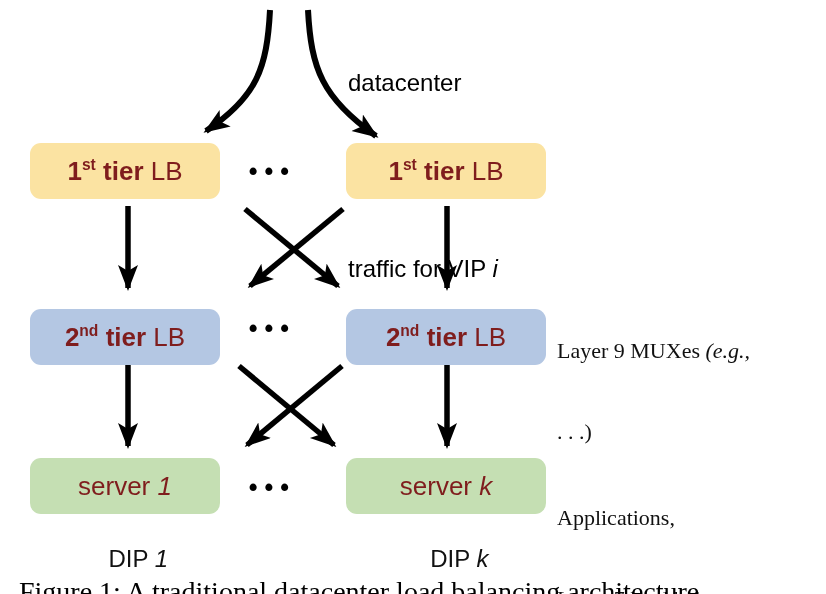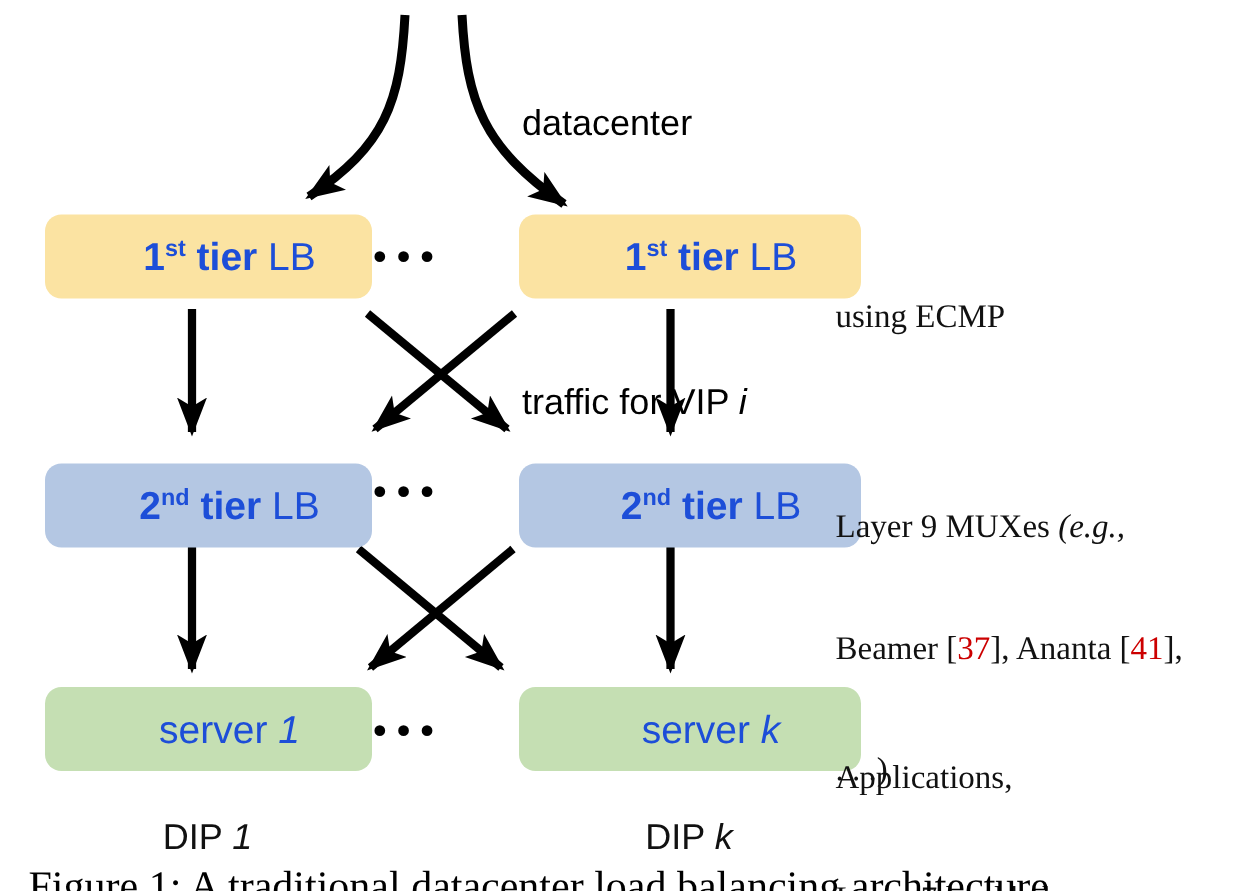"1st tier" .box { color: #1d4ed8 -> #7f1d1d; padding-left: 28px -> none }
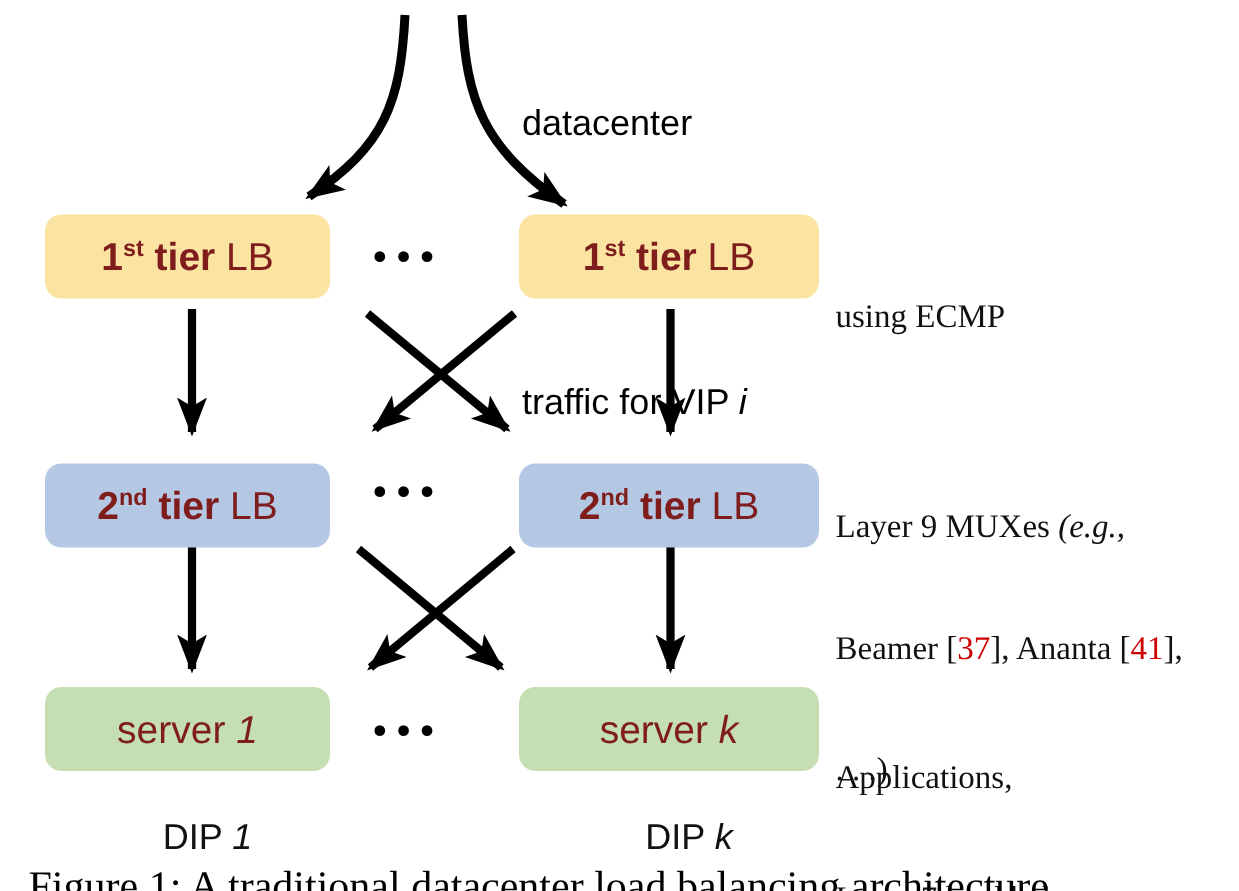"using ECMP" div { html: <div>using ECMP</div> -> none }
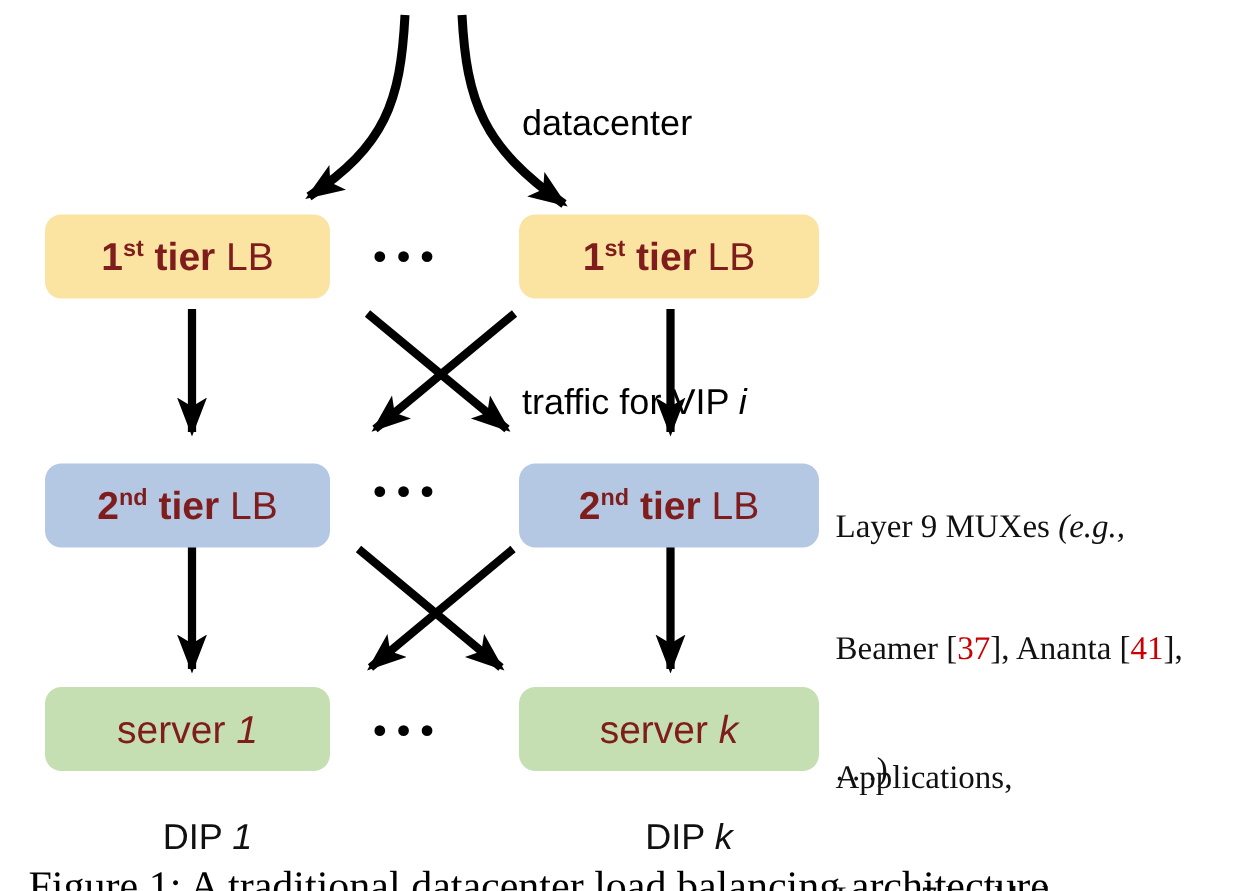"Beamer [37], Ananta [41]," div { html: <div><span>Beamer [</span><span>37</span><span>], Ananta [</span><span>41</span><span>],</span></div> -> none }
